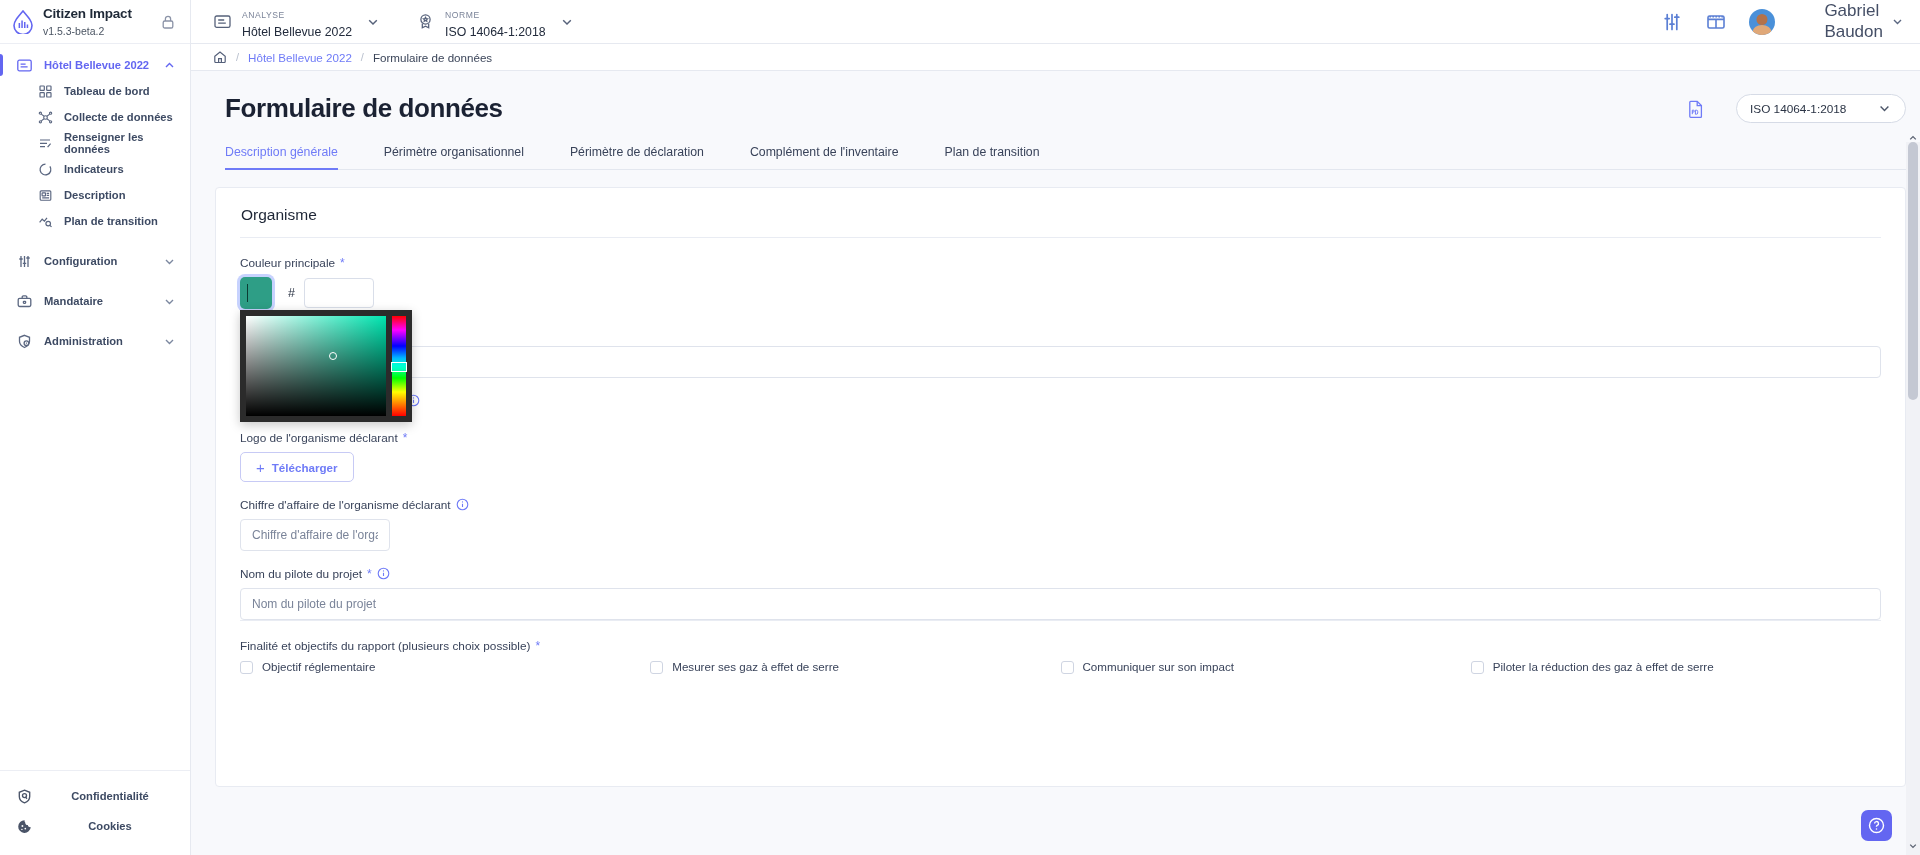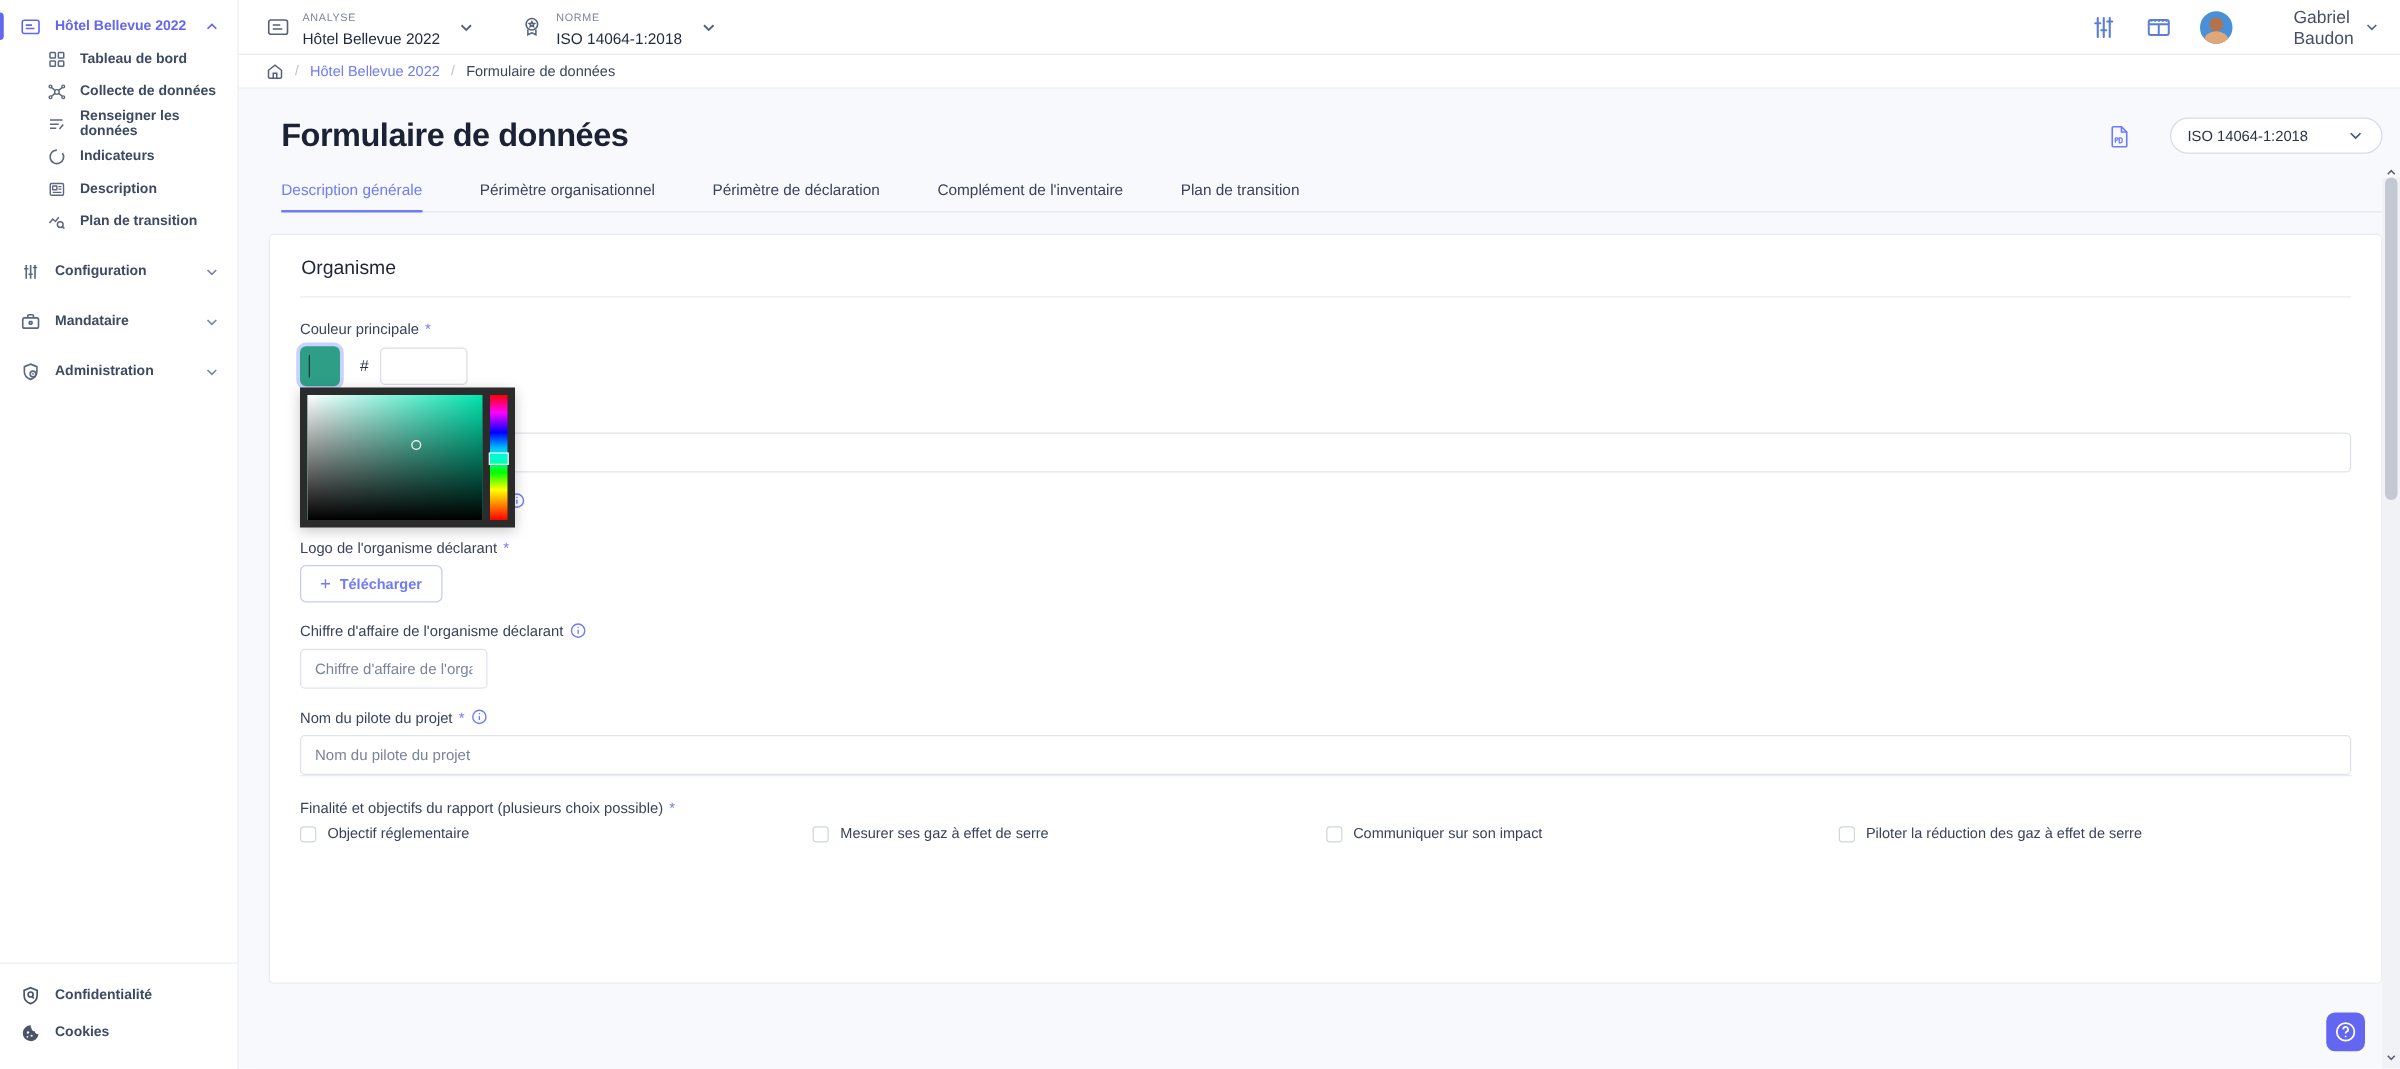"Citizen Impact" div.brand { html: none -> <div> <span> <svg> <path></path> <rect></rect> <rect></rect> <rect></rect> <rect></rect> </svg> </span> <span> <span>Citizen Impact</span><br> <span>v1.5.3-beta.2</span> </span> <span> <svg> <rect></rect> <path></path> </svg> </span> </div> }
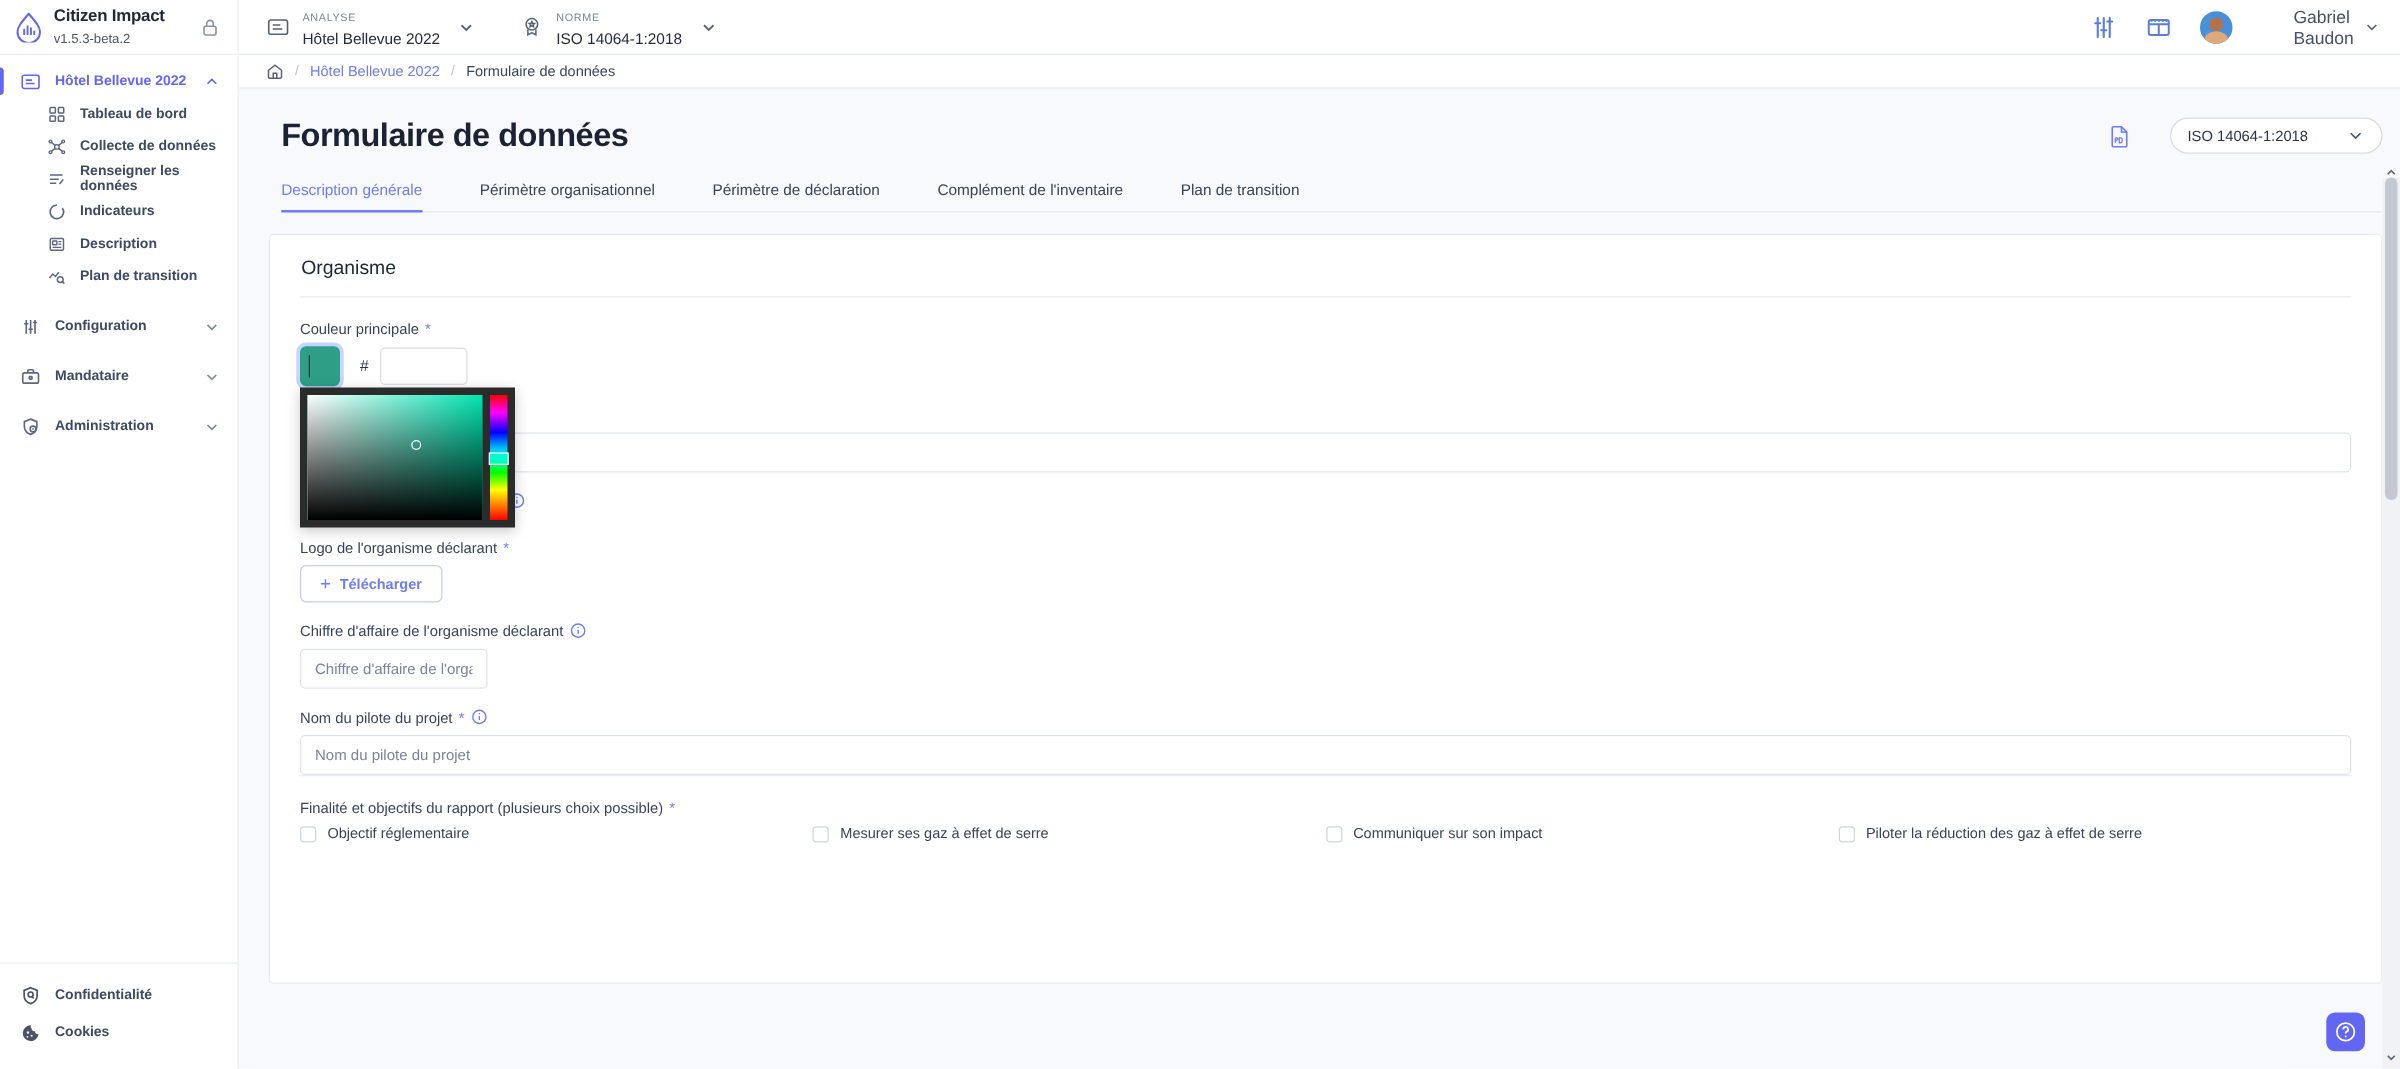"Gabriel" .user-name { font-size: 14px -> 17px }
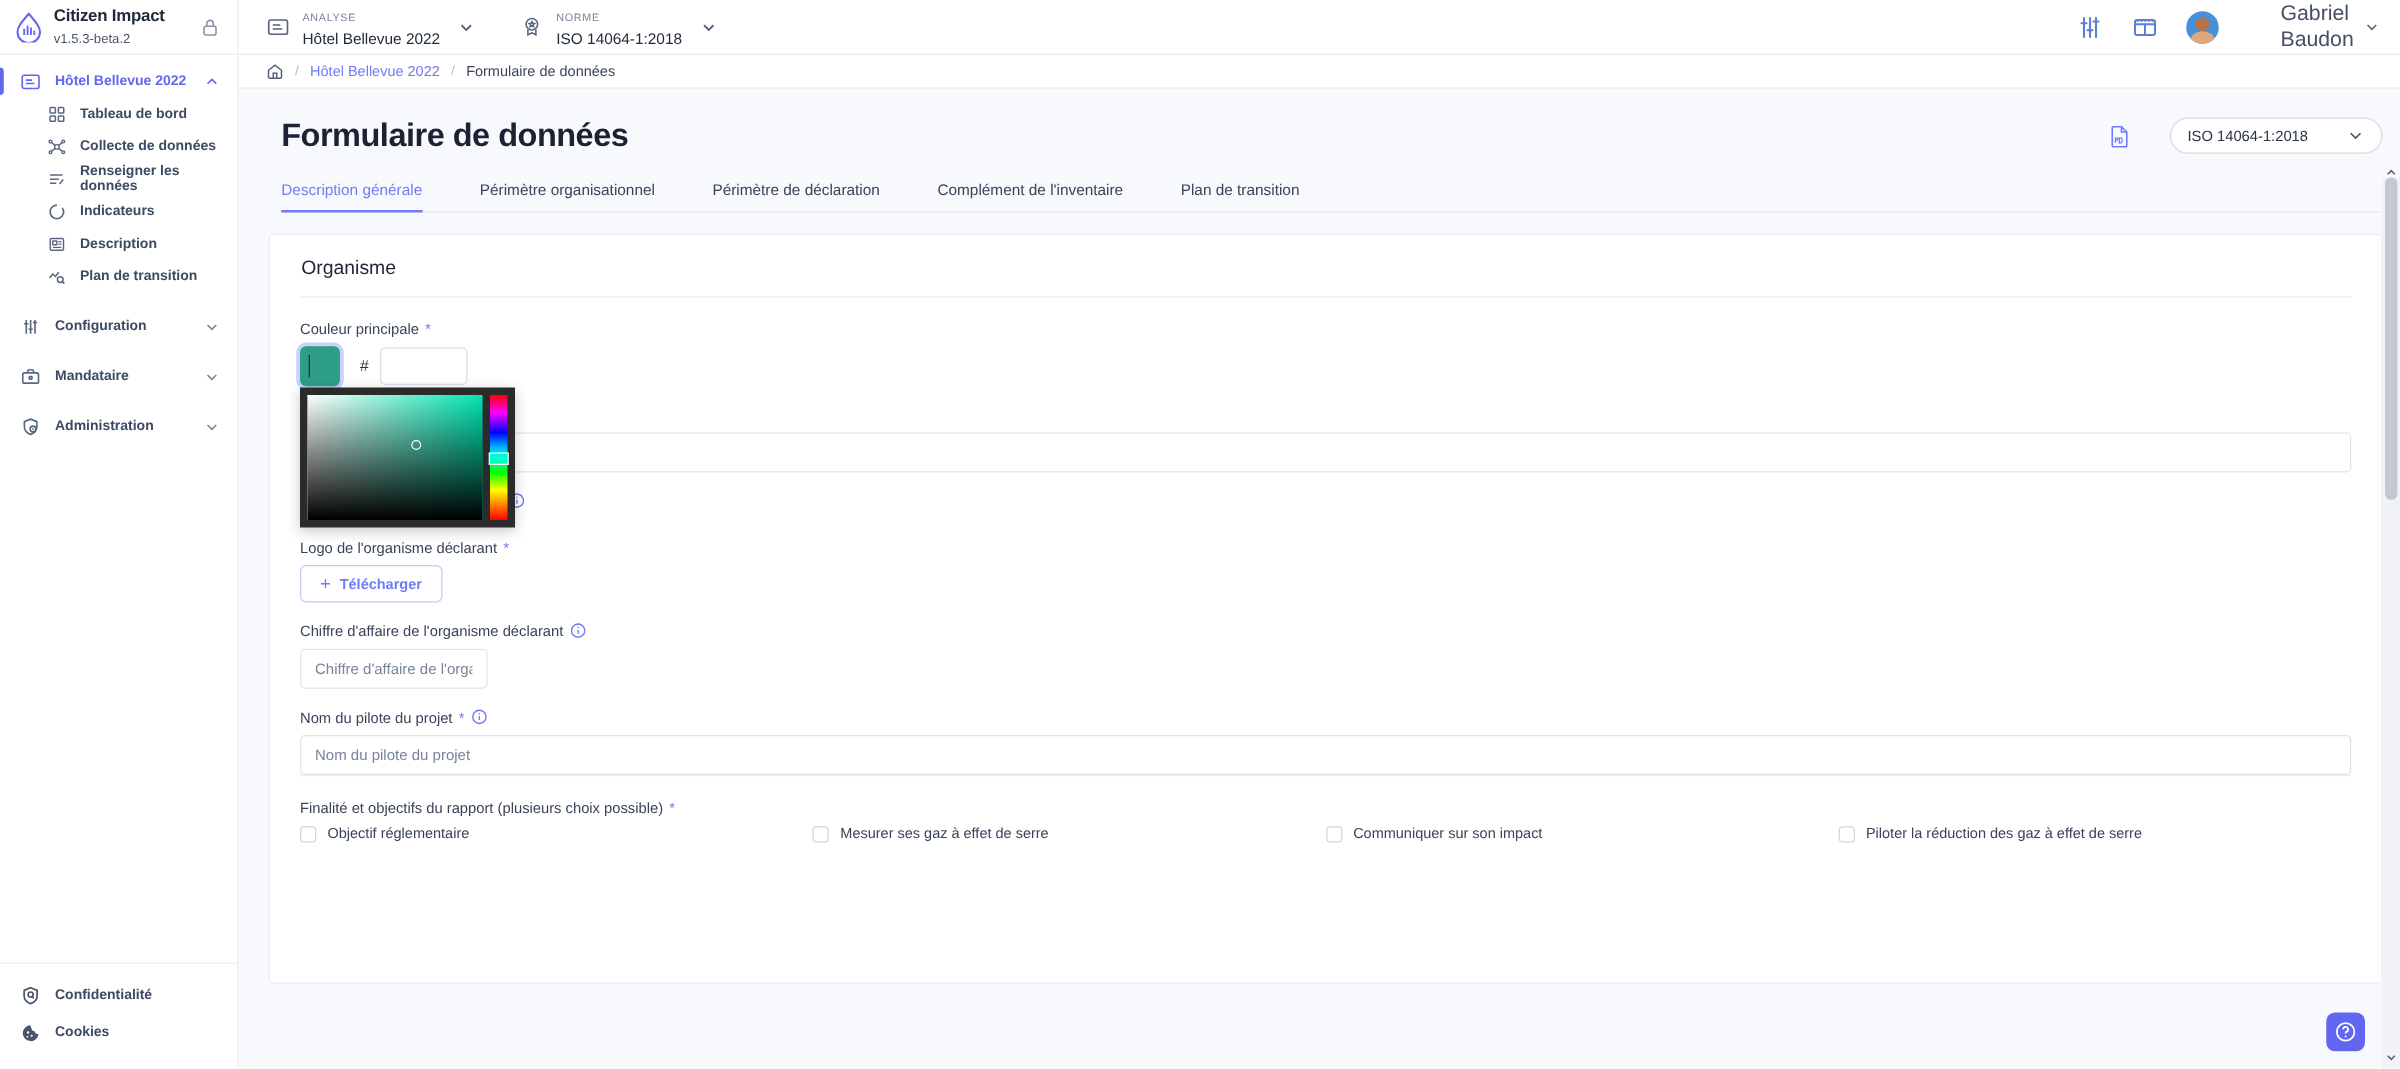"Confidentialité" .nav-bottom .nav-item { text-align: none -> center }
